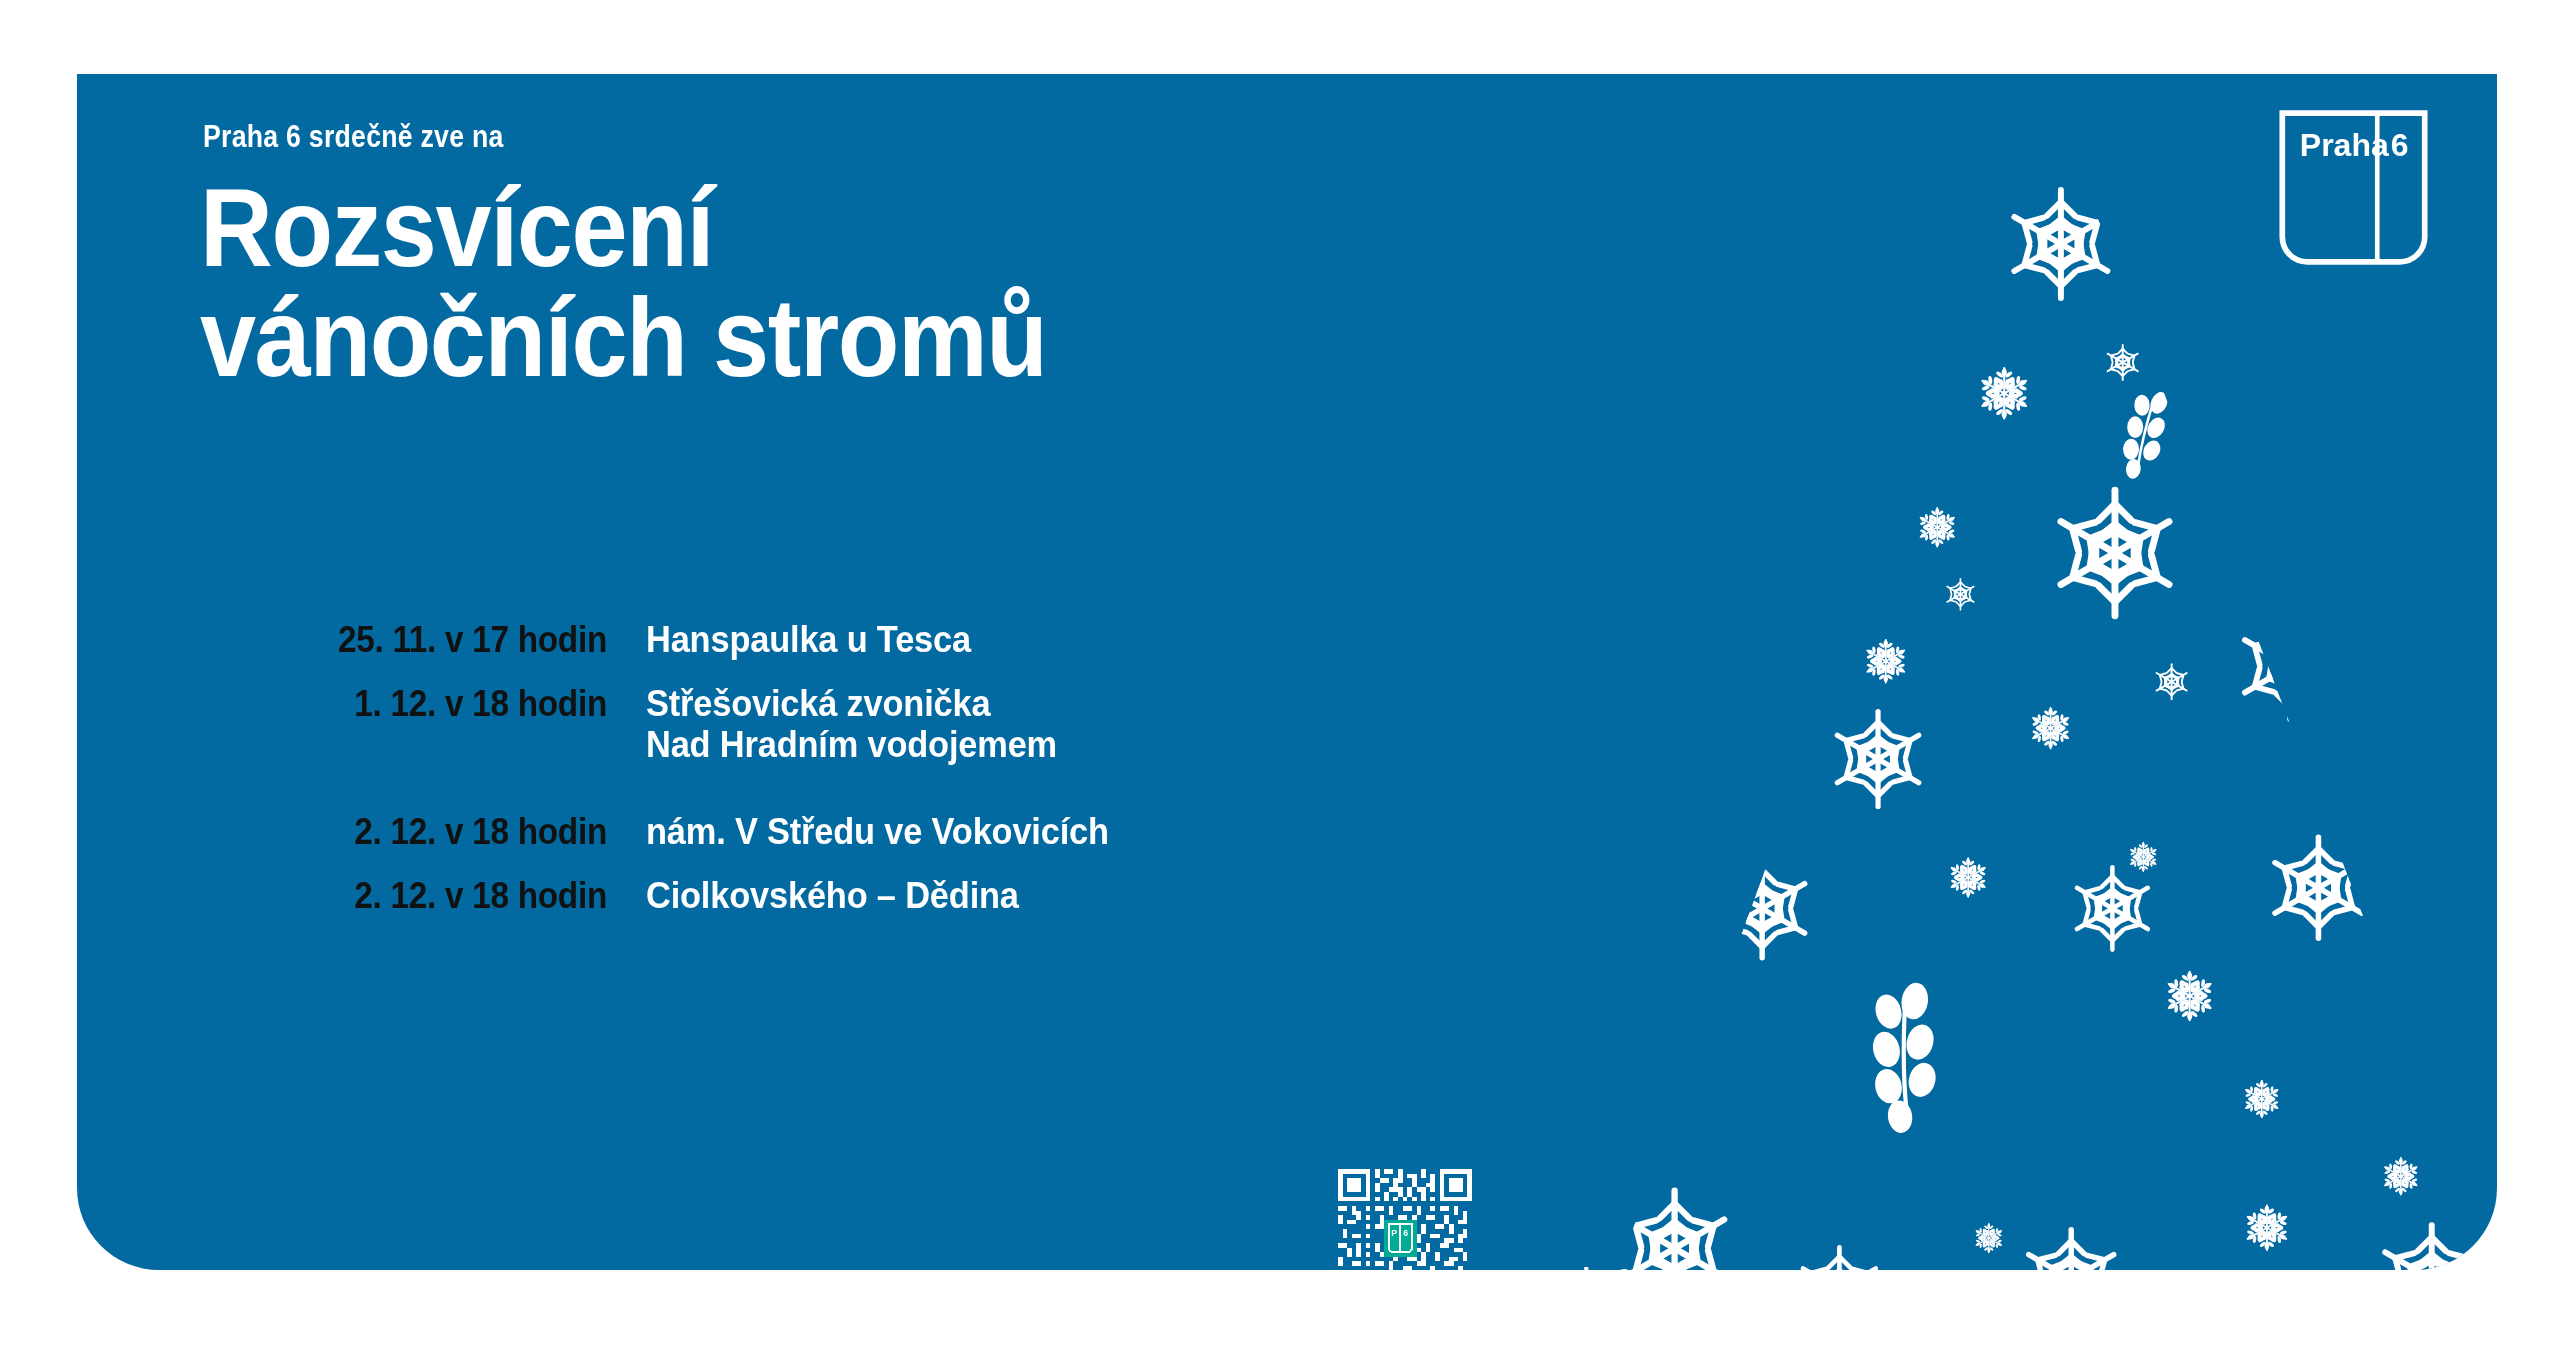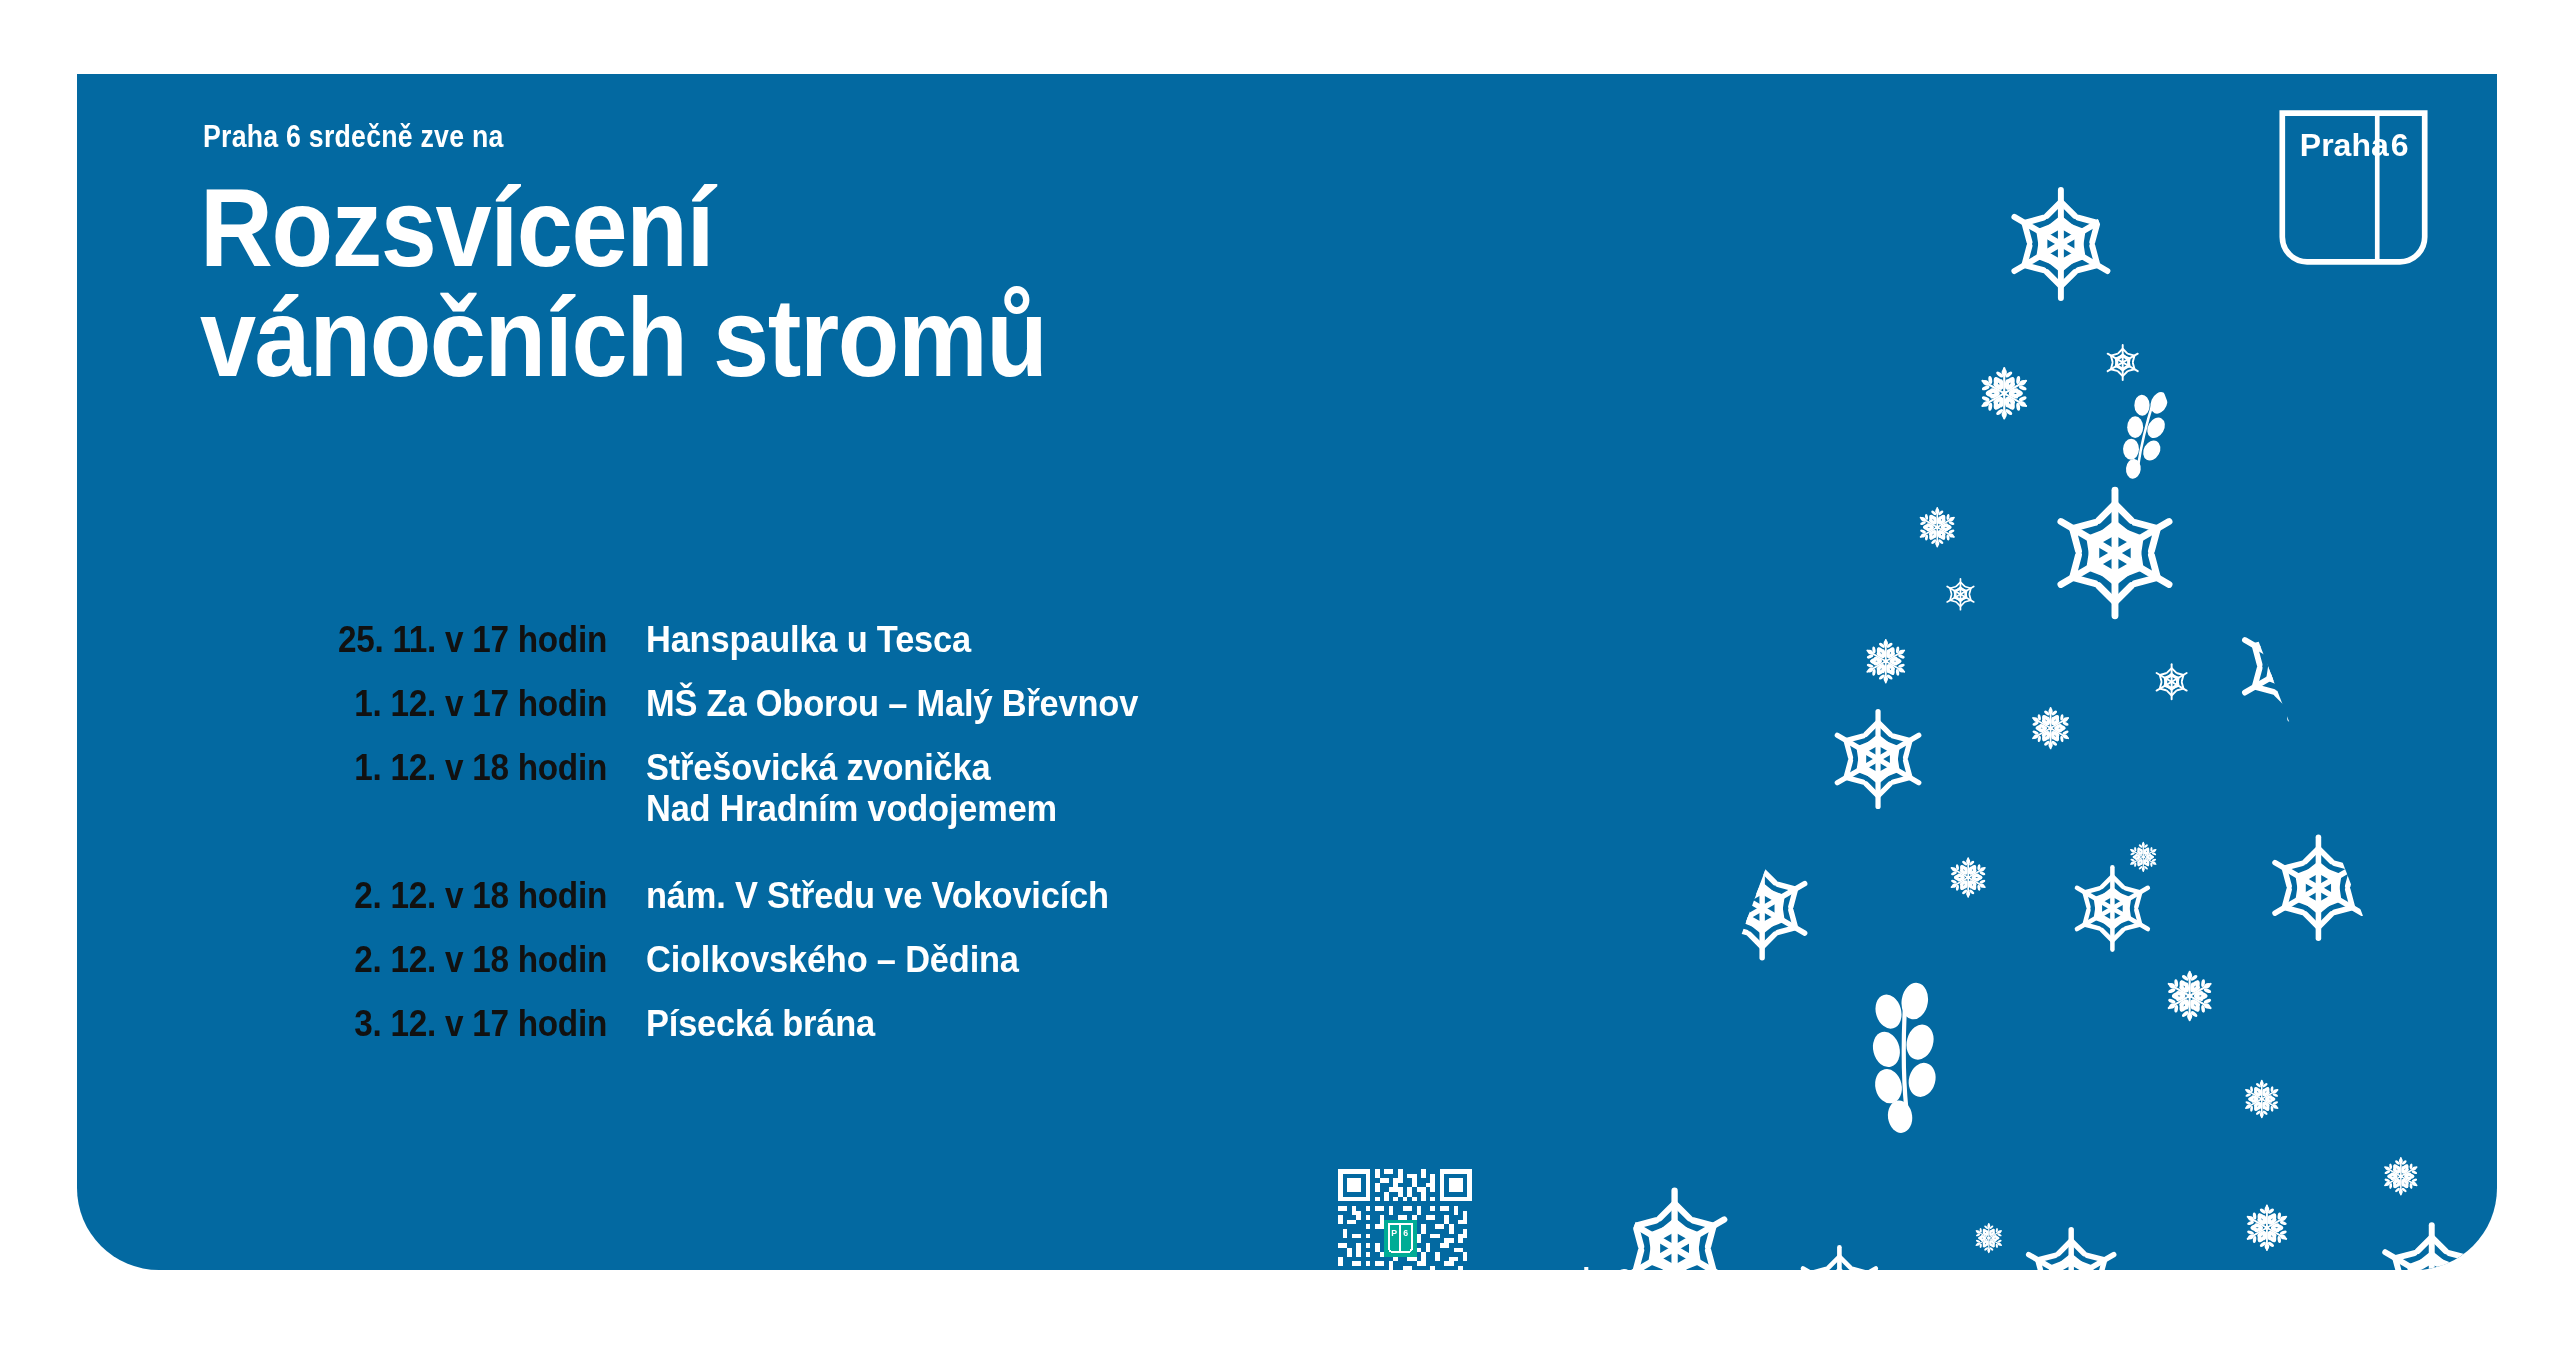"1. 12. v 17 hodin" div.srow { html: <div> <div>1. 12. v 17 hodin</div> <div> <span>MŠ Za Oborou – Malý Břevnov</span> </div> </div> -> none }
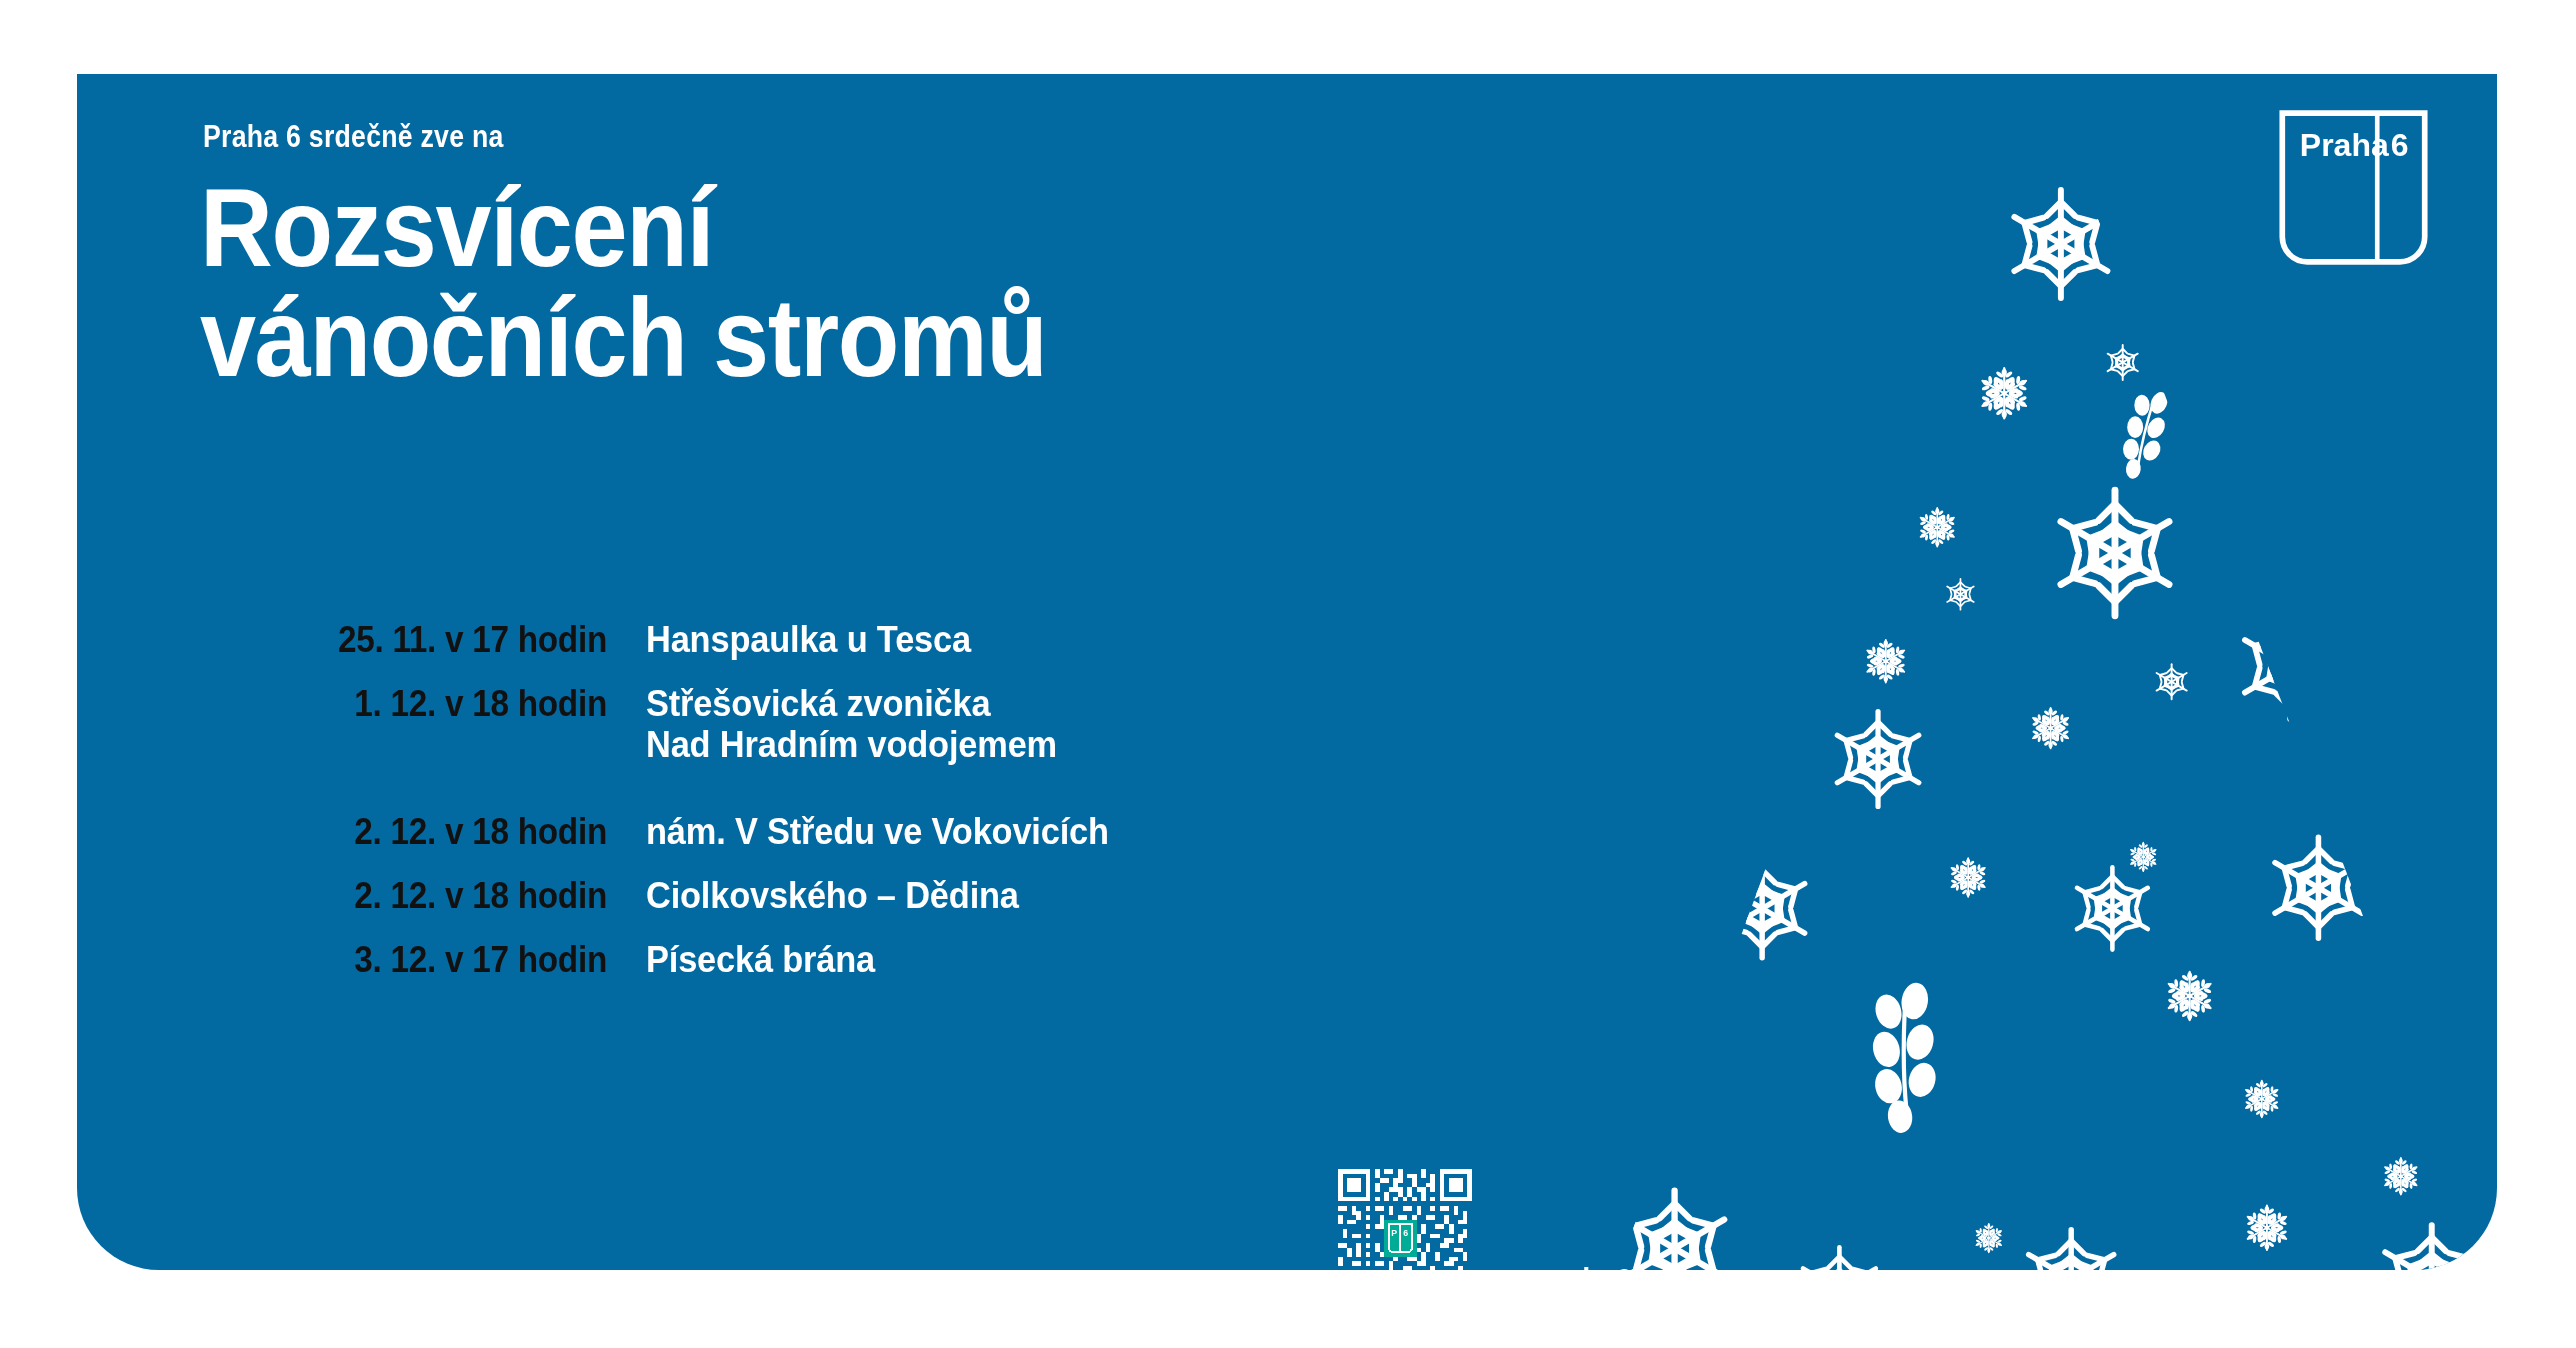"3. 12. v 17 hodin" div.srow { html: <div> <div>3. 12. v 17 hodin</div> <div> <span>Písecká brána</span> </div> </div> -> none }
